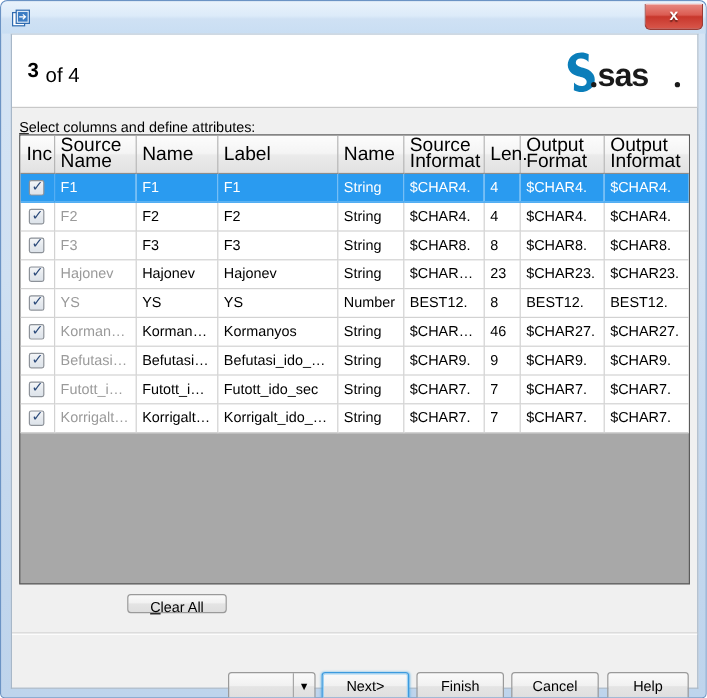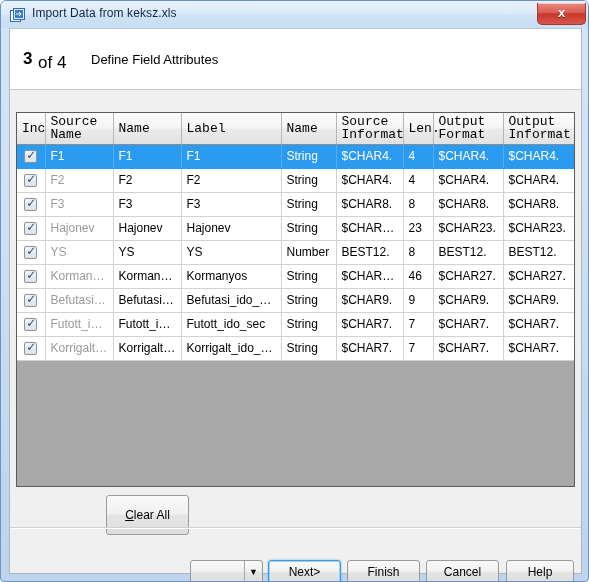"Import Data from keksz.xls" span { html: <span>Import Data from keksz.xls</span> -> none }
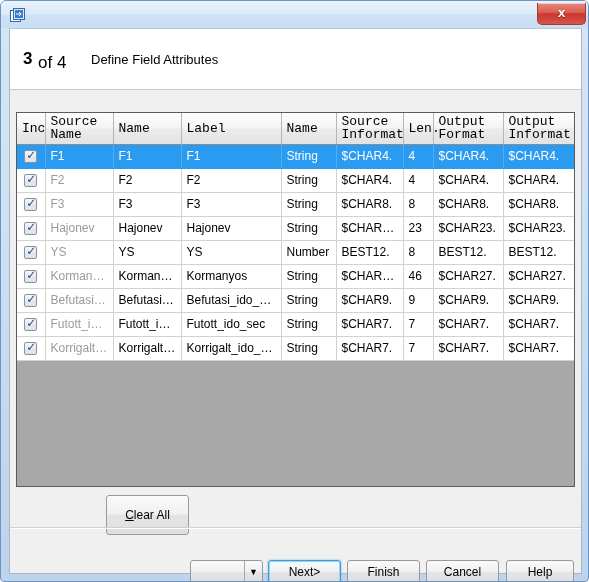"Define Field Attributes" span { html: <span>Define Field Attributes</span> -> none }
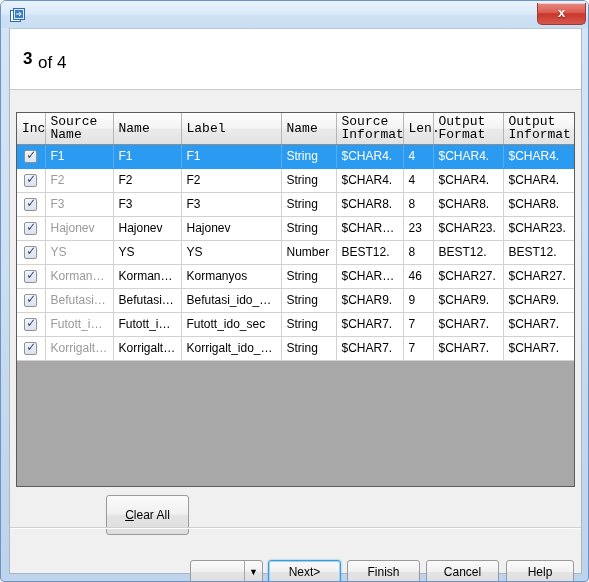"sas" span { html: none -> <span> <svg> <g> <path></path> <circle></circle> <text>sas</text> <circle></circle> </g> </svg> </span> }
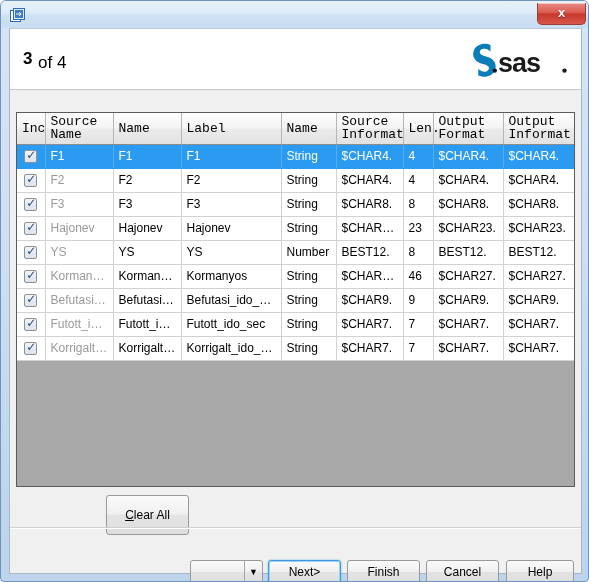"Select columns and define attributes:" div { html: none -> <div> <span>S</span><span>elect columns and define attributes:</span> </div> }
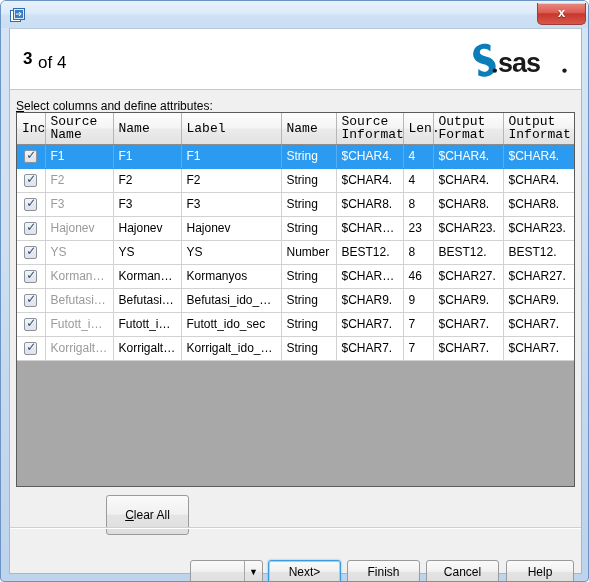"Inc" table.grid th { font-family: Liberation Mono, monospace -> none; font-size: 13px -> 16px }
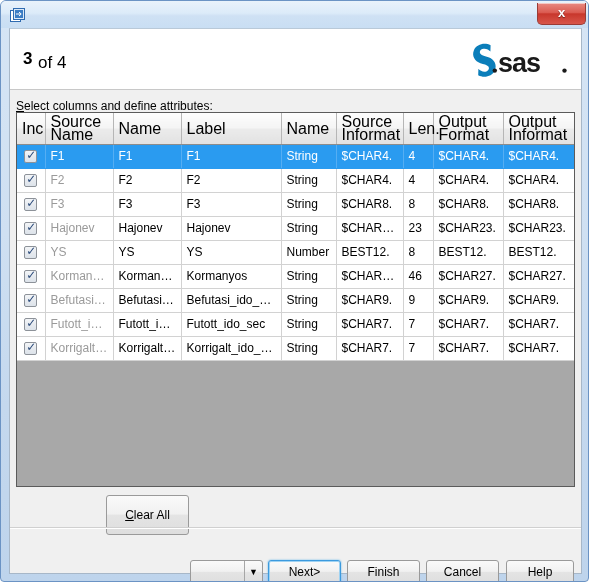"Clear All" #clear-all-btn { height: 40px -> 16px }
